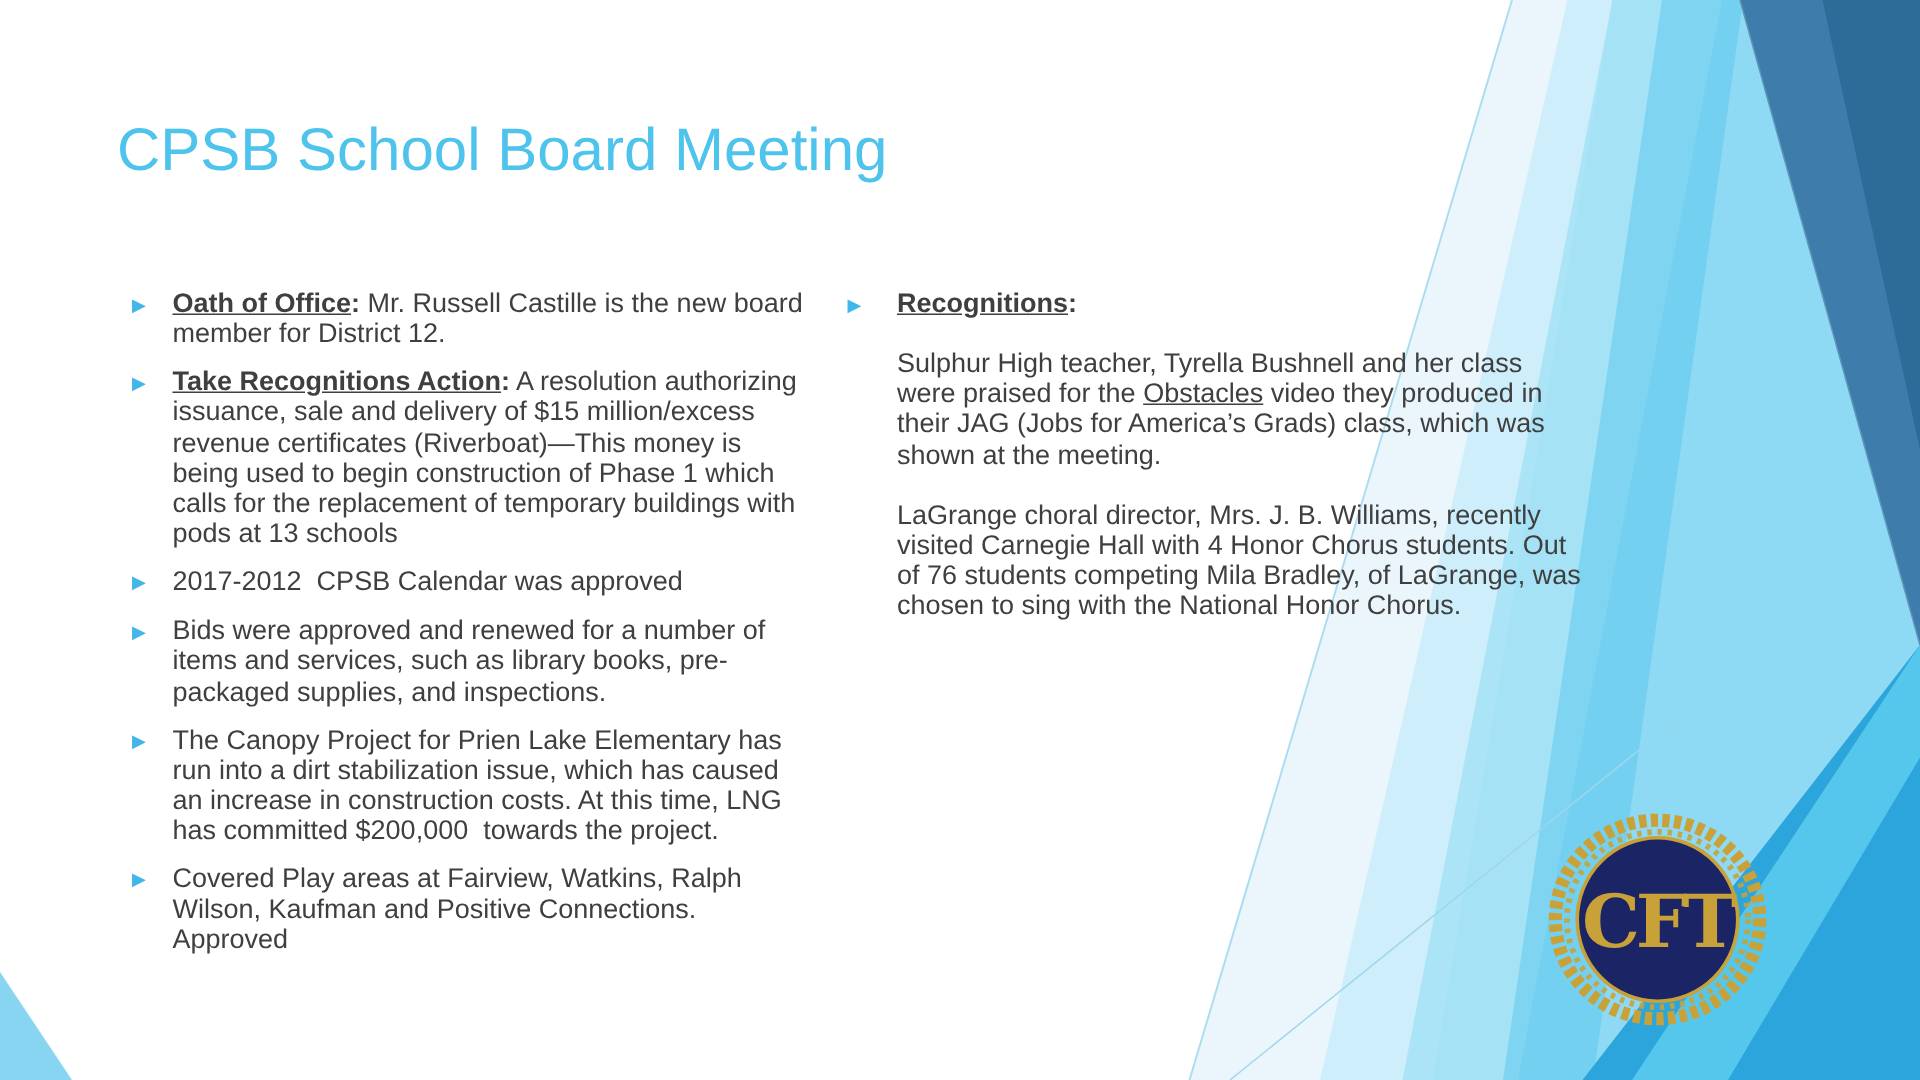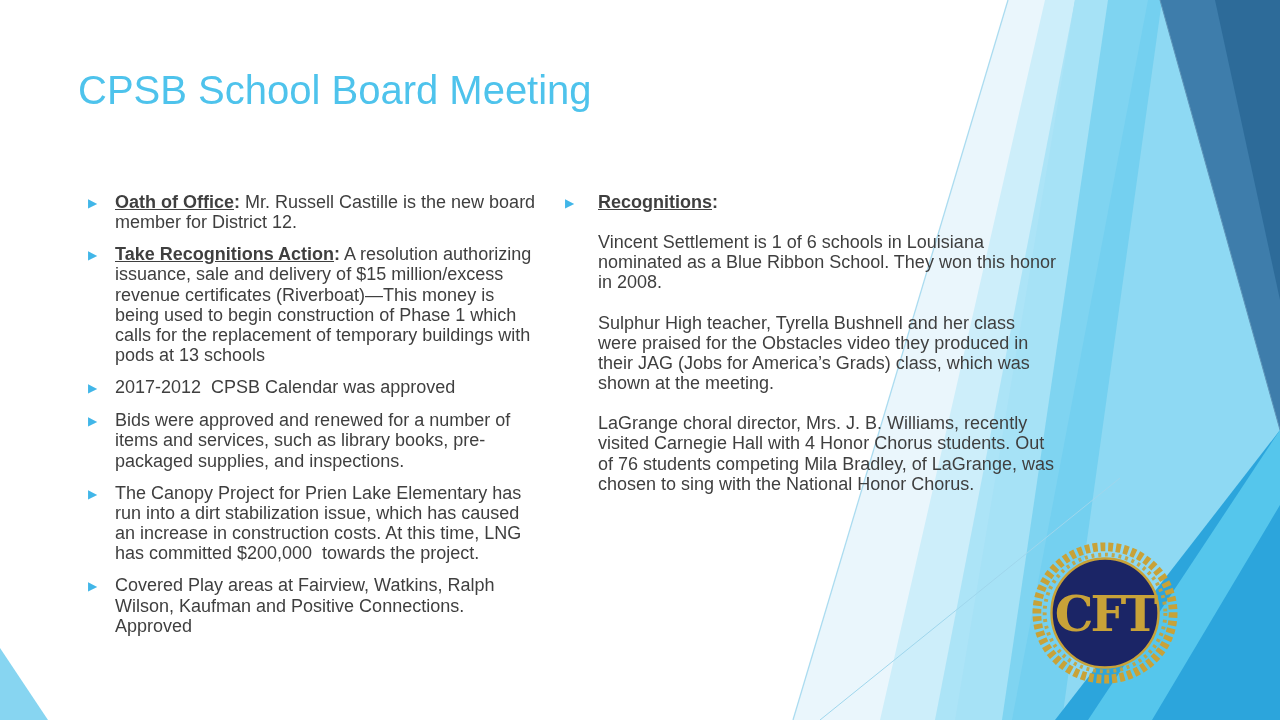"CPSB School Board Meeting" .title { top: 62px -> 72px }
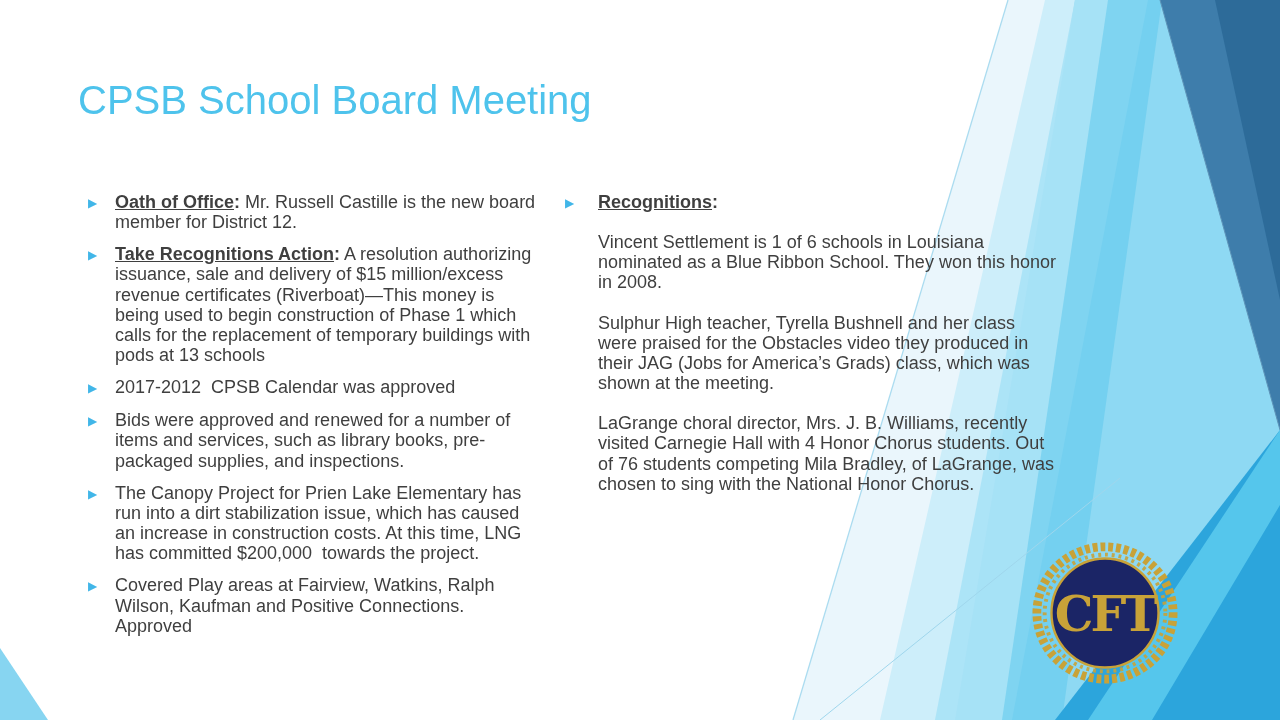"Vincent Settlement is 1 of" div.para { html: <div><span>Vincent Settlement is 1 of 6 schools in Louisiana nominated as a Blue Ribbon School. They won this honor in 2008.</span></div> -> none }
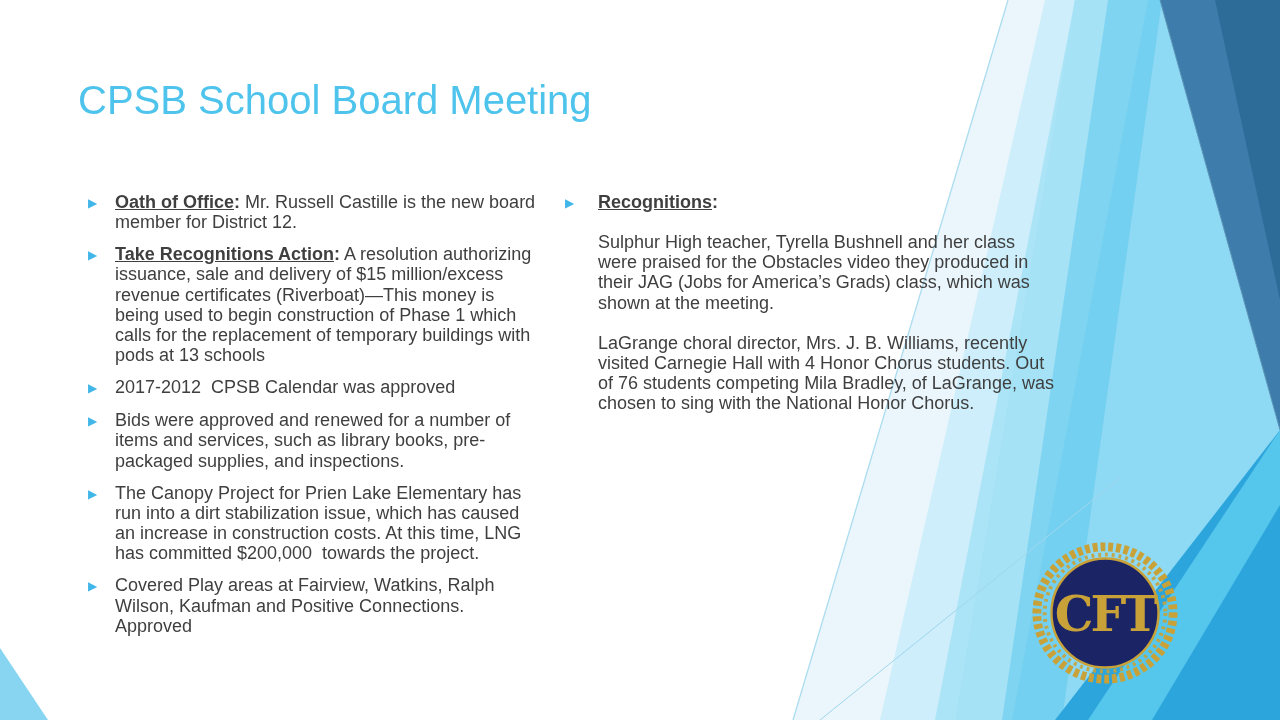"Obstacles" .u { text-decoration: none -> underline }
